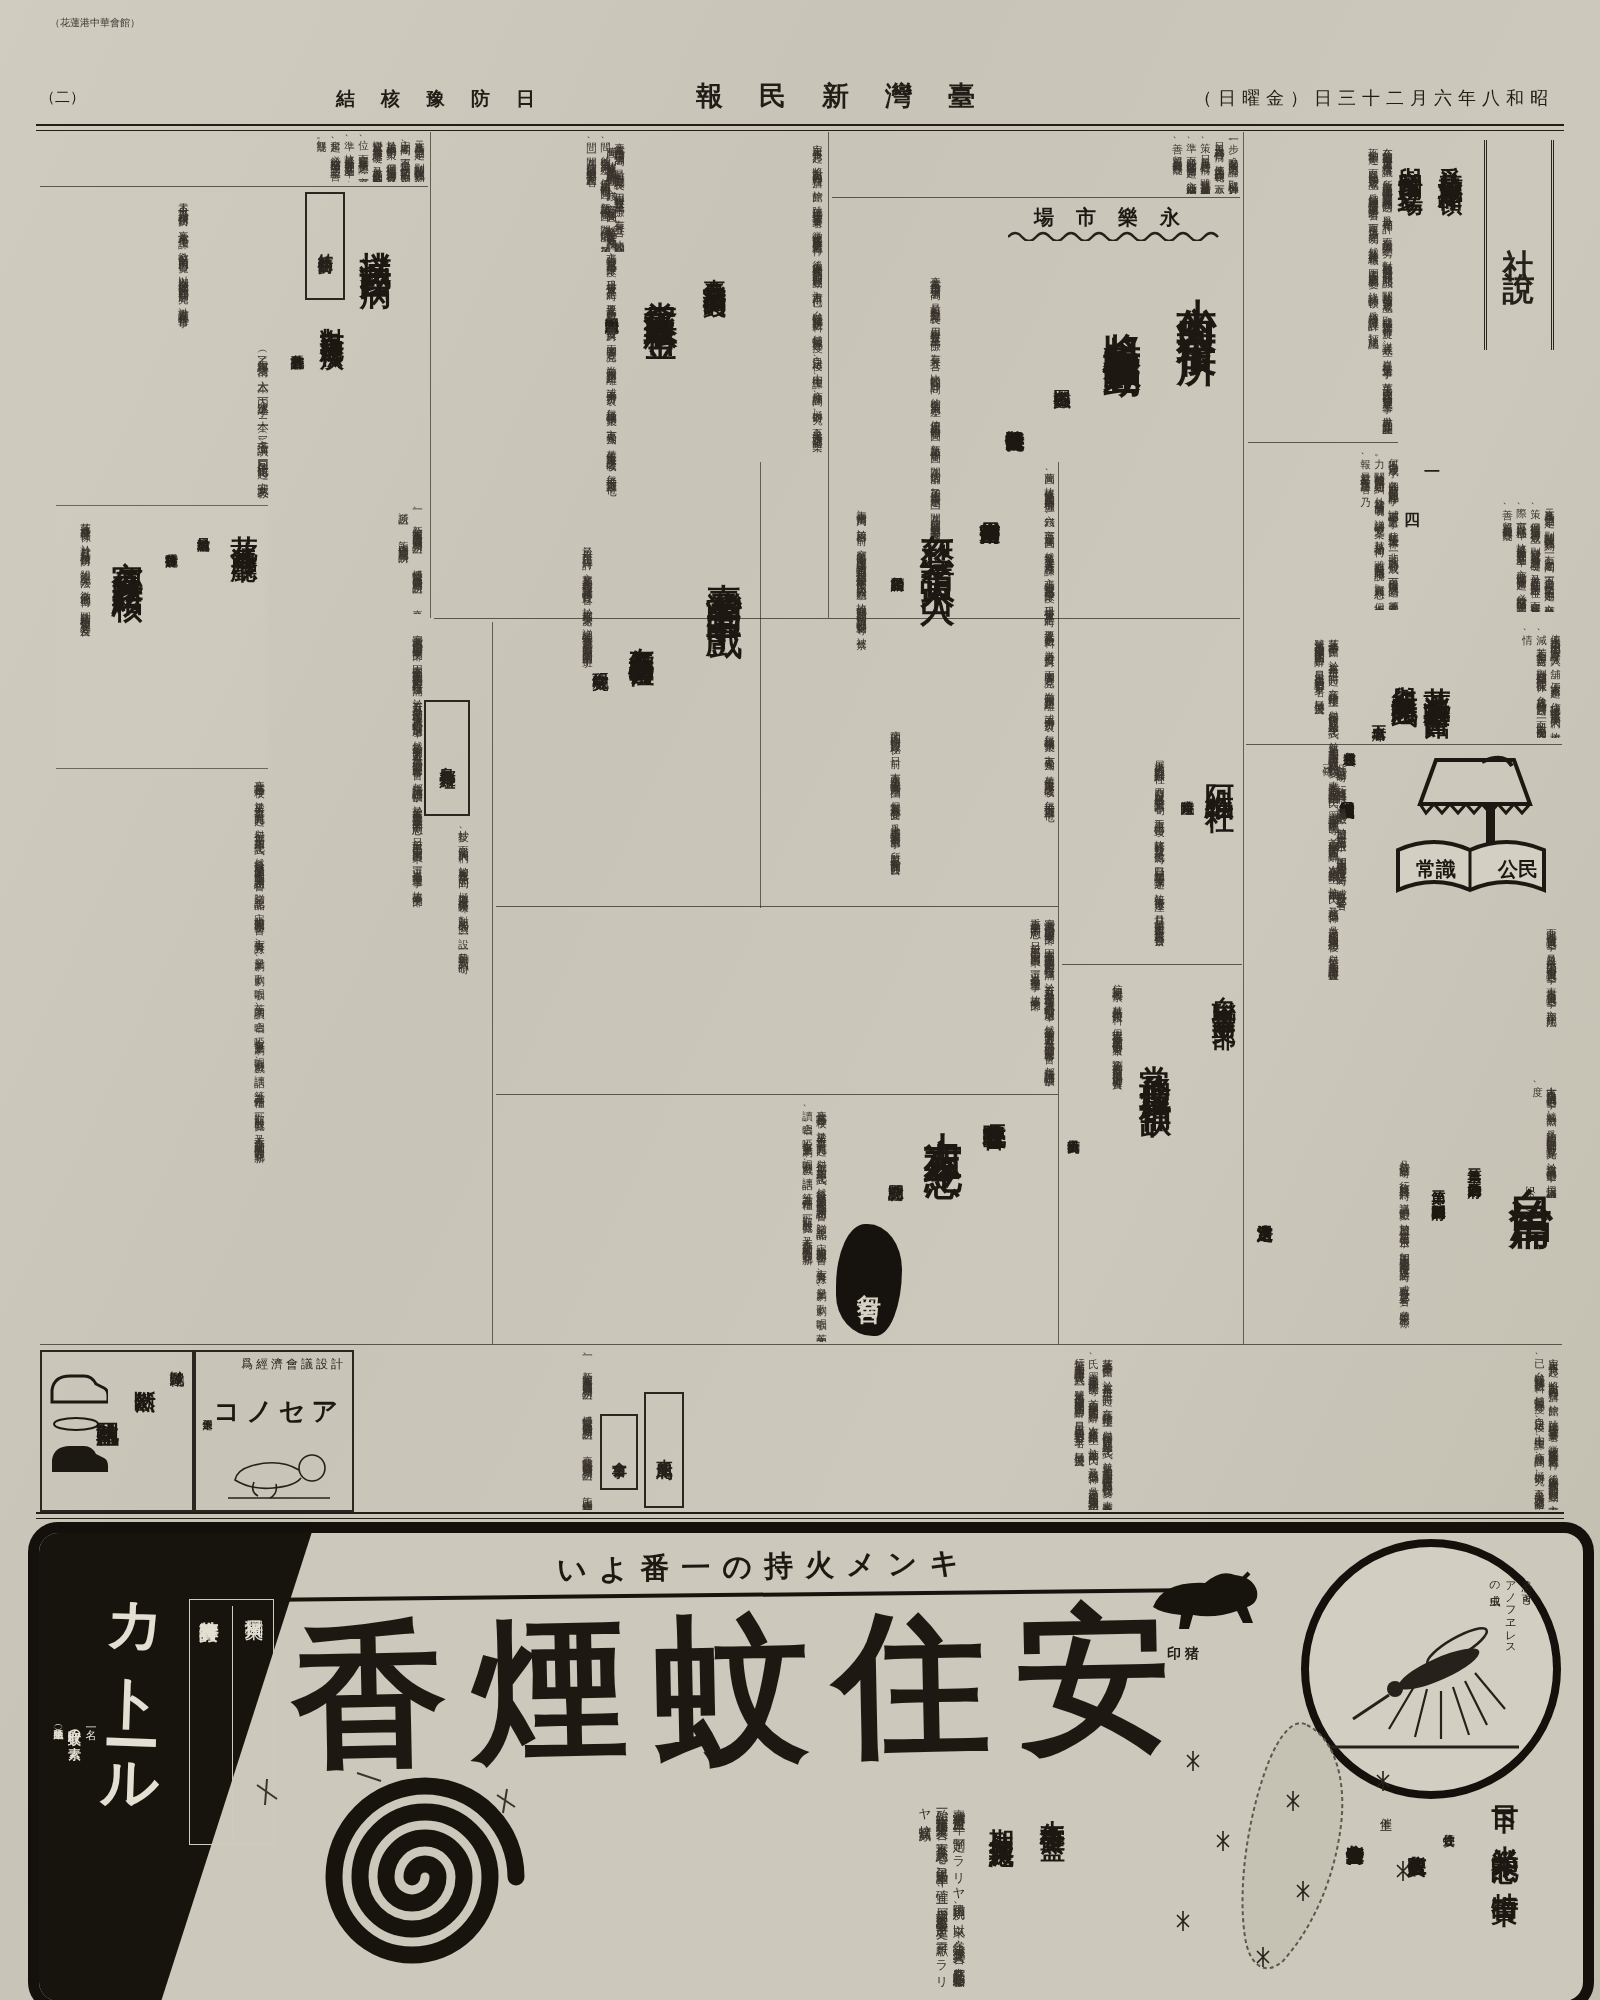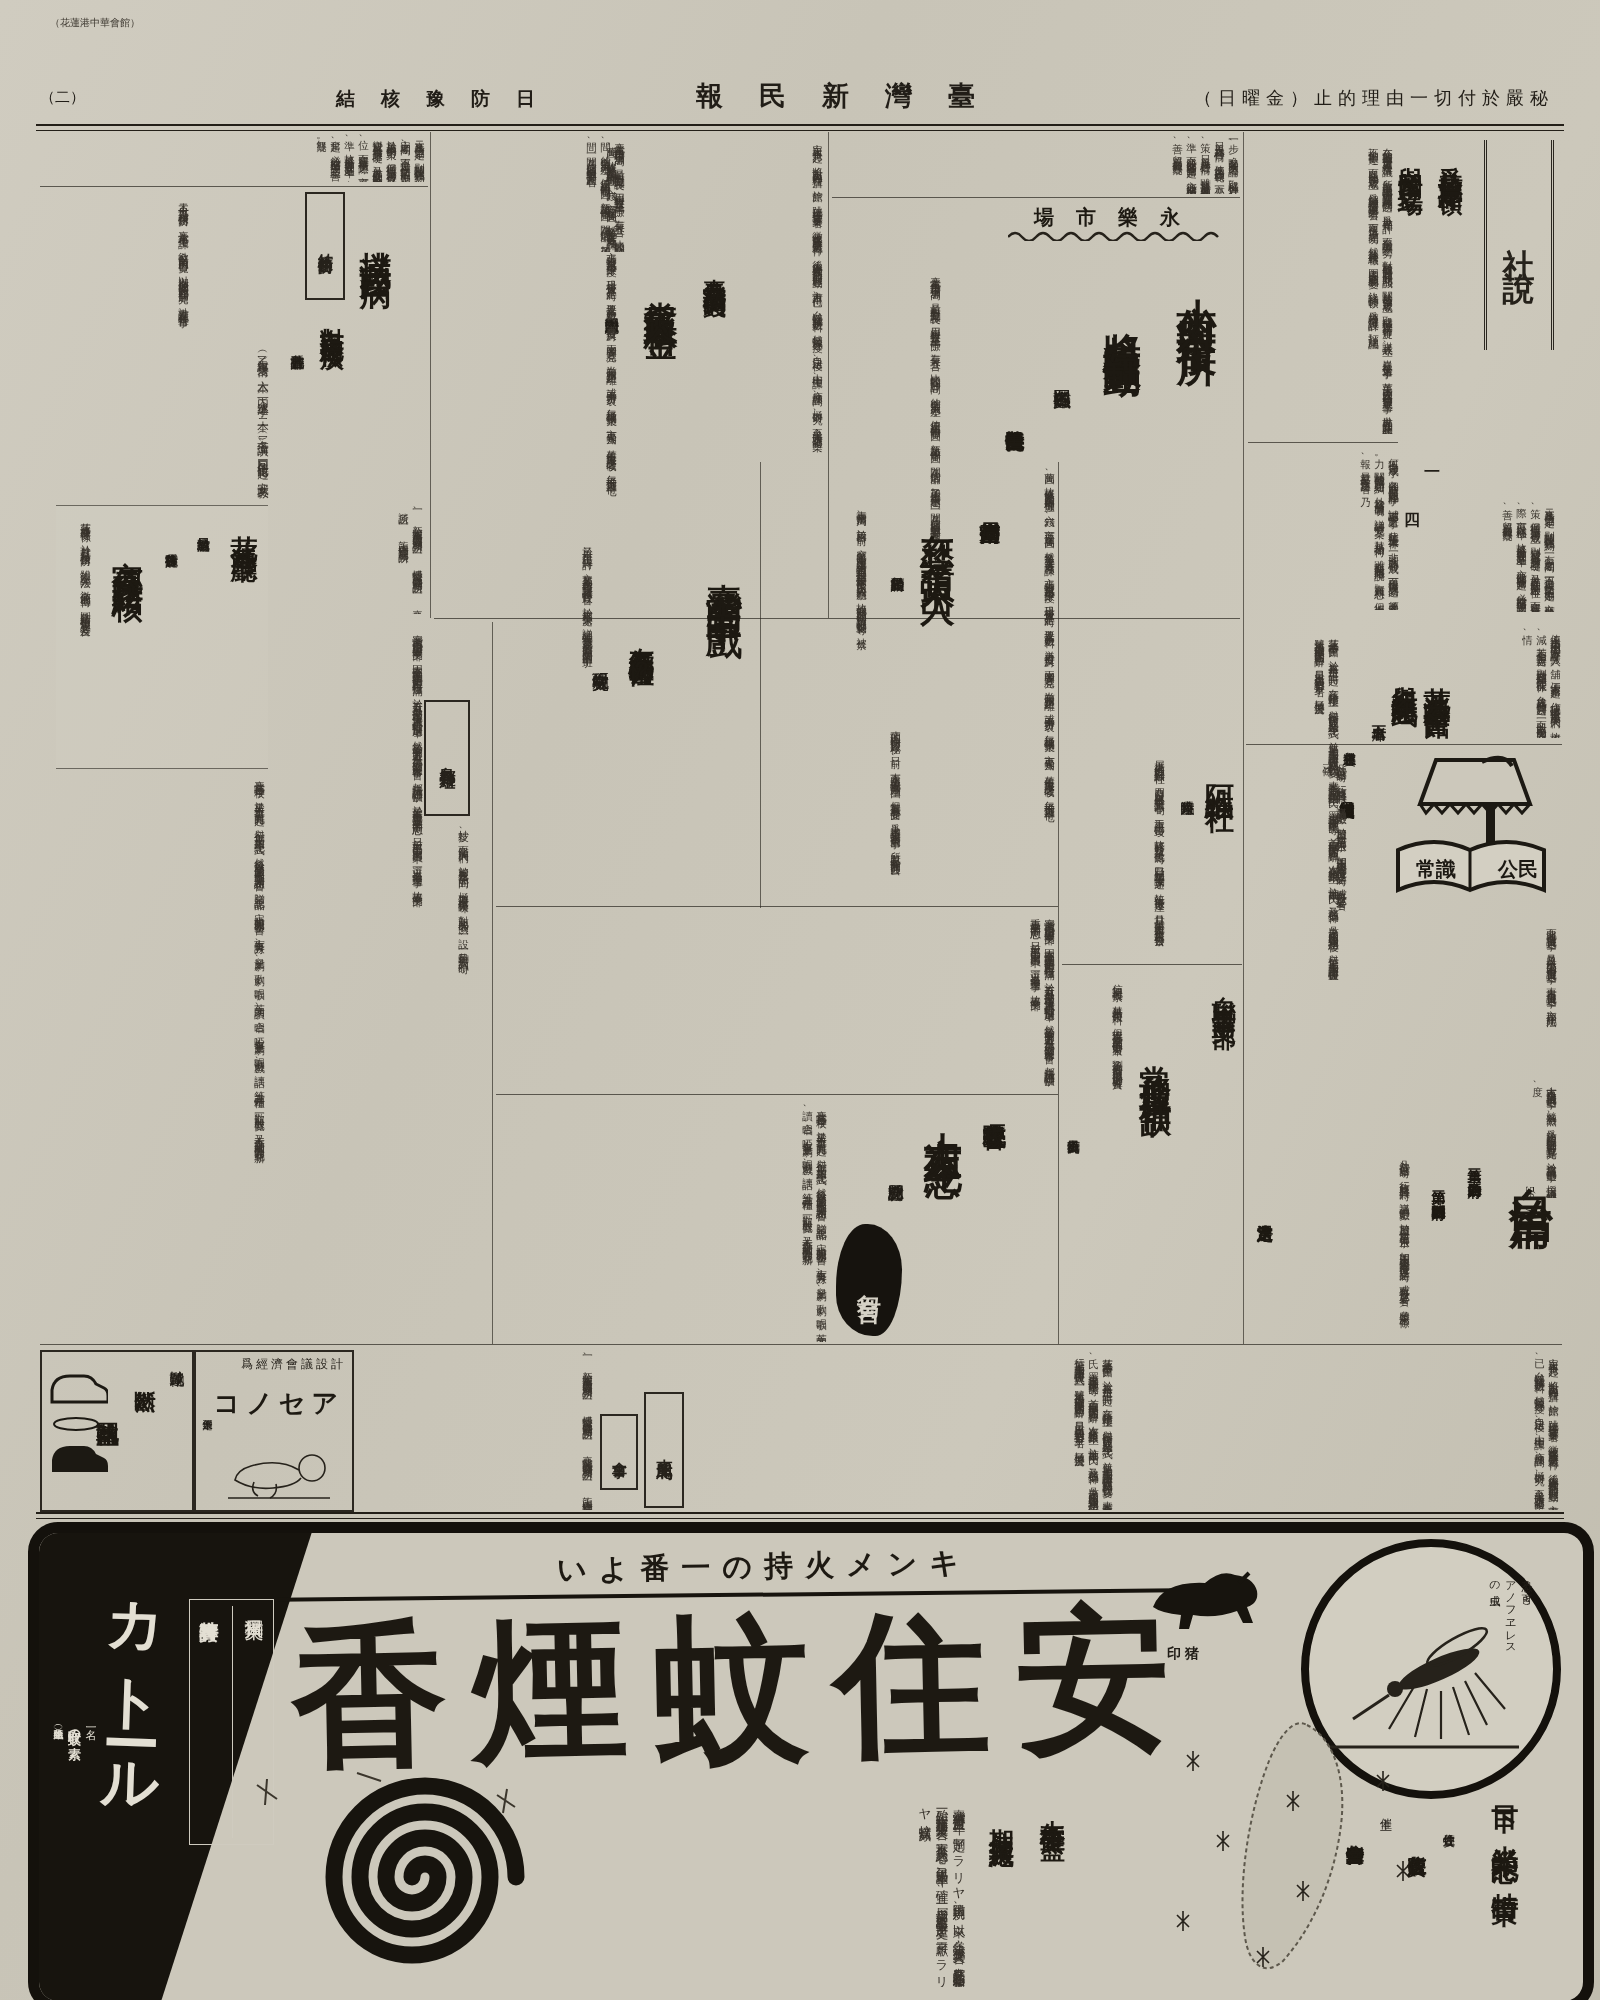"（日曜金）止的理由一切付於嚴秘" span.mdate { text: 止的理由一切付於嚴秘 -> 日三十二月六年八和昭 }
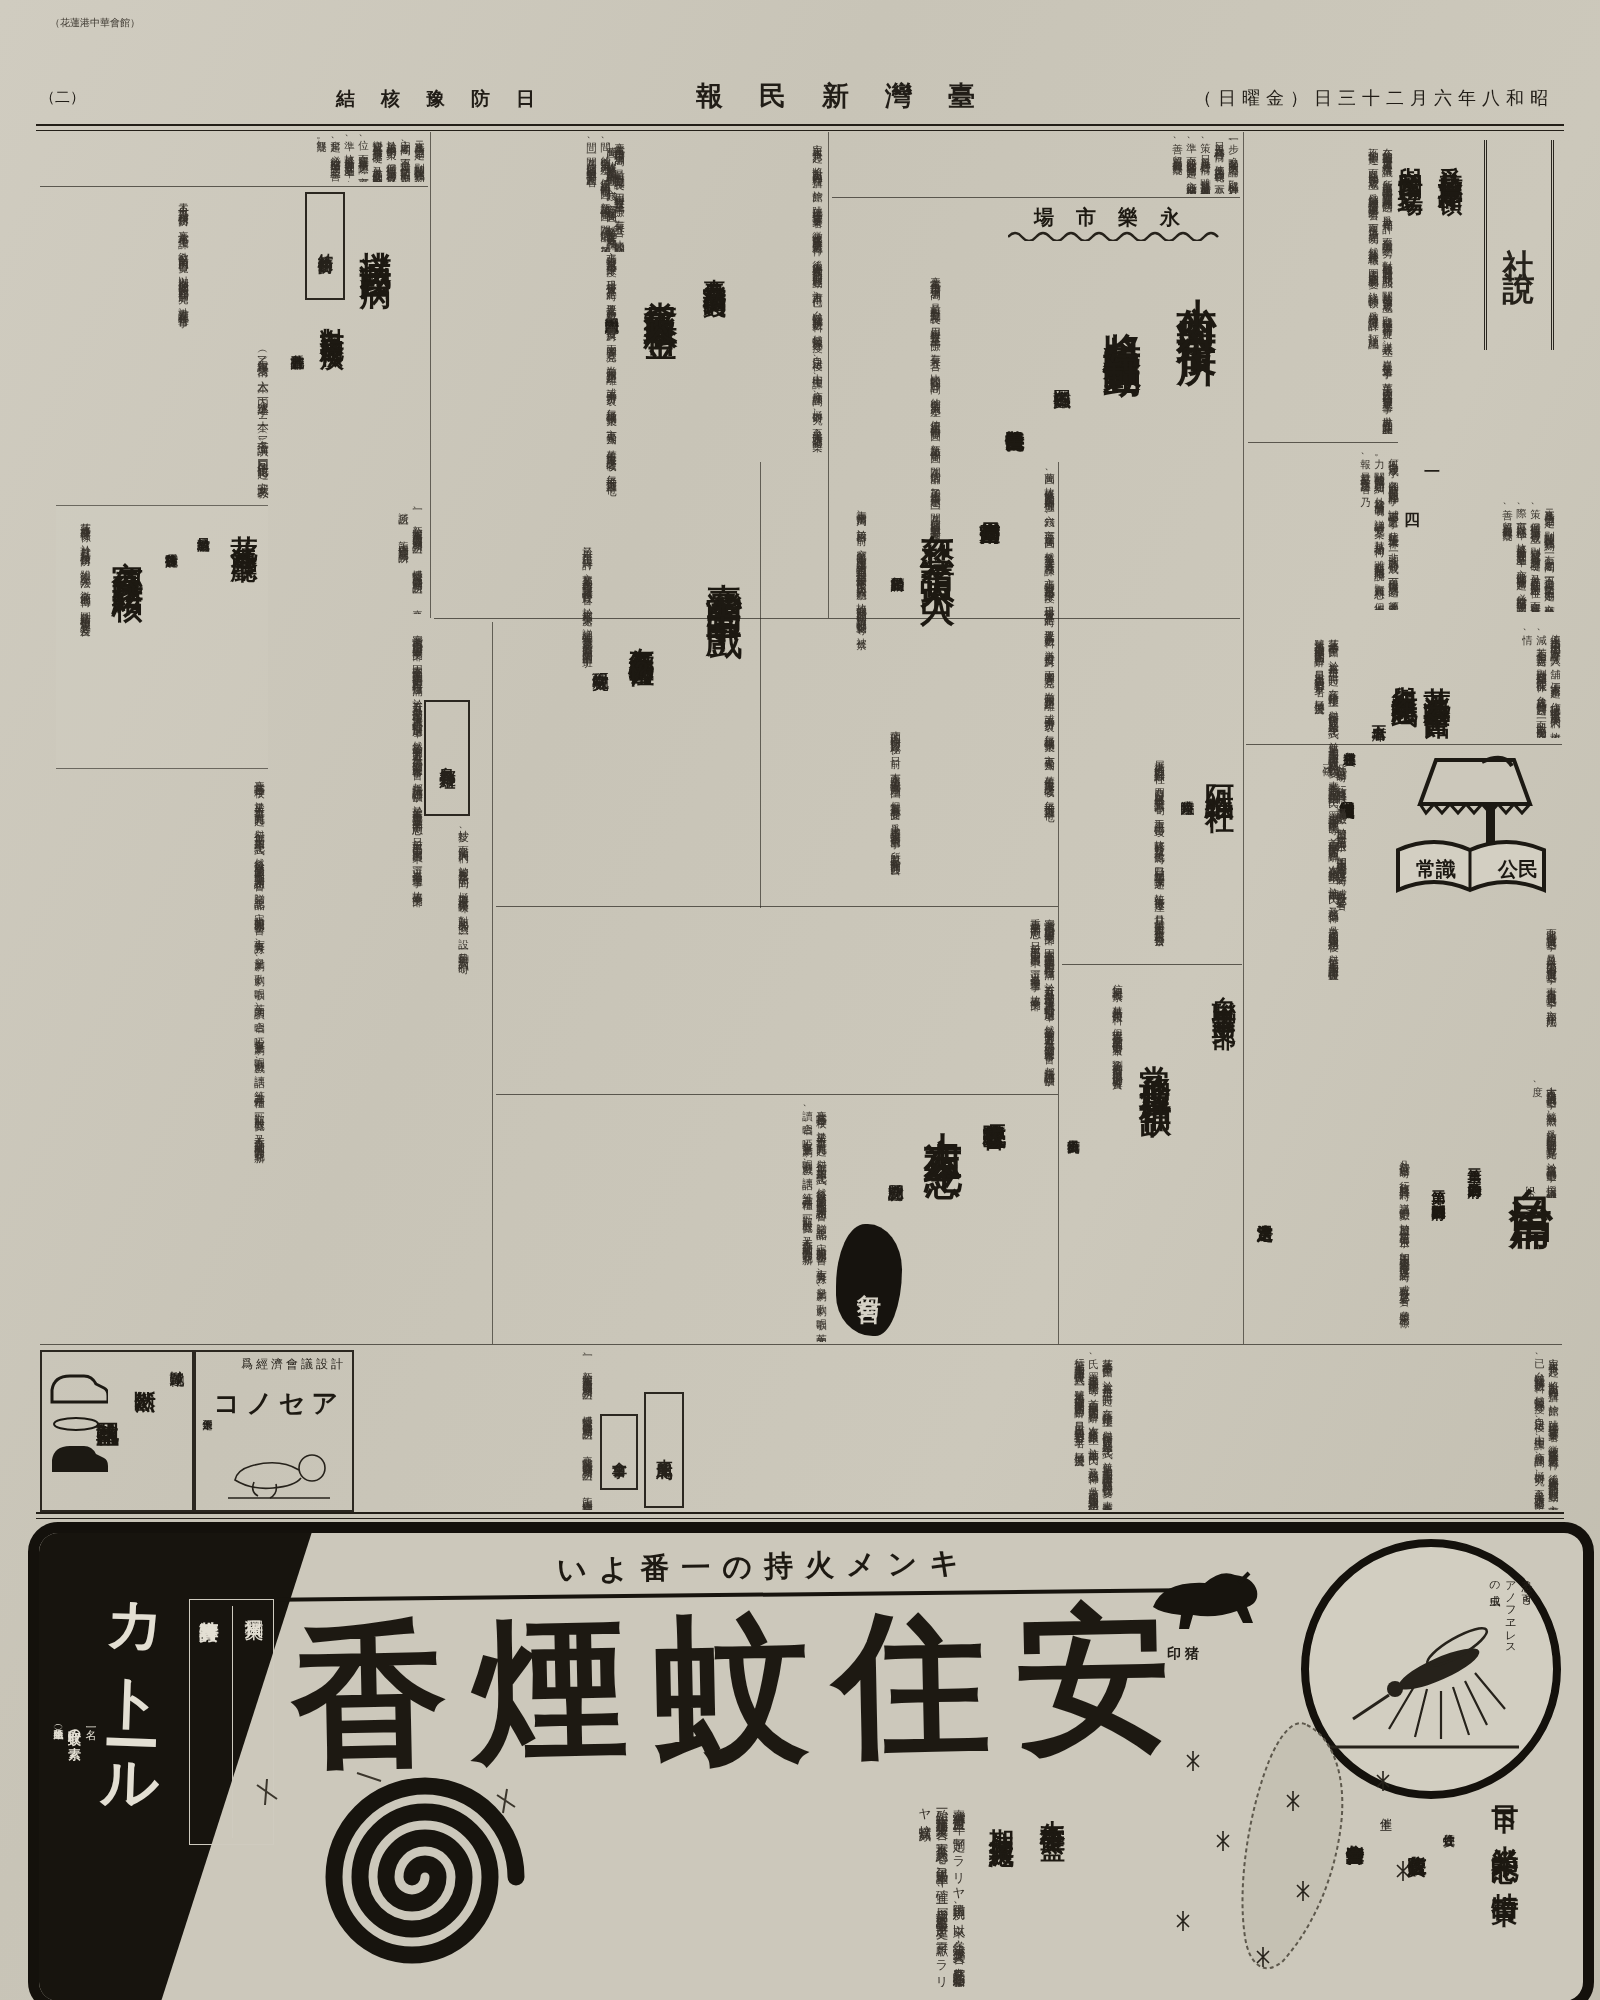"コノセア" div.hl { top: 34px -> 42px }
